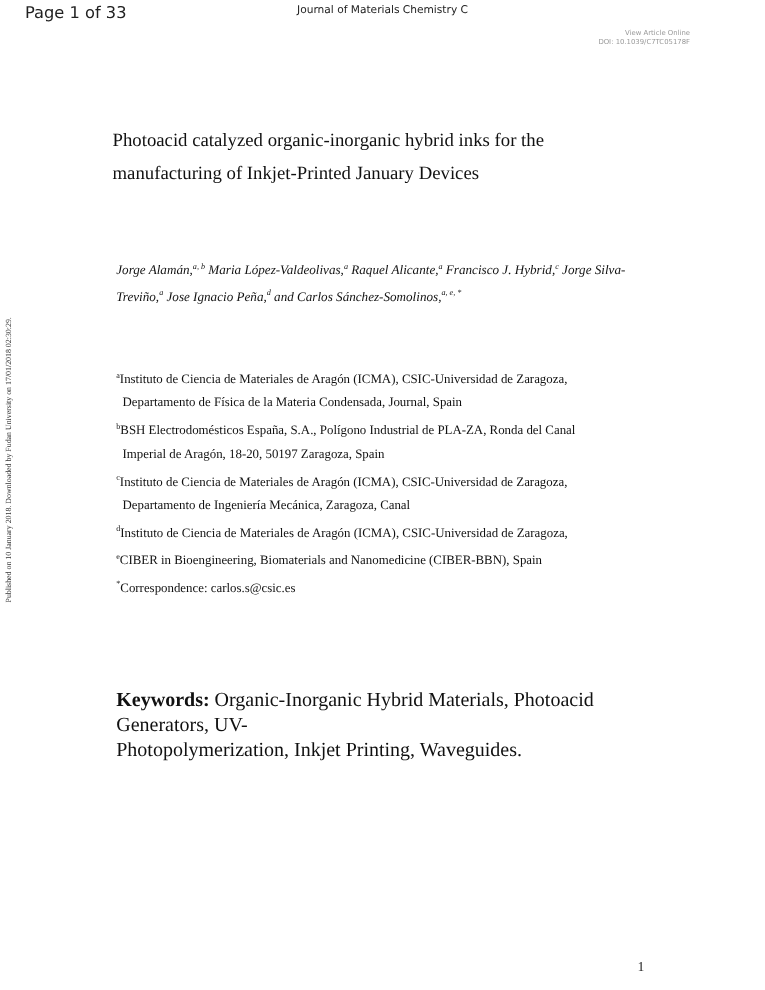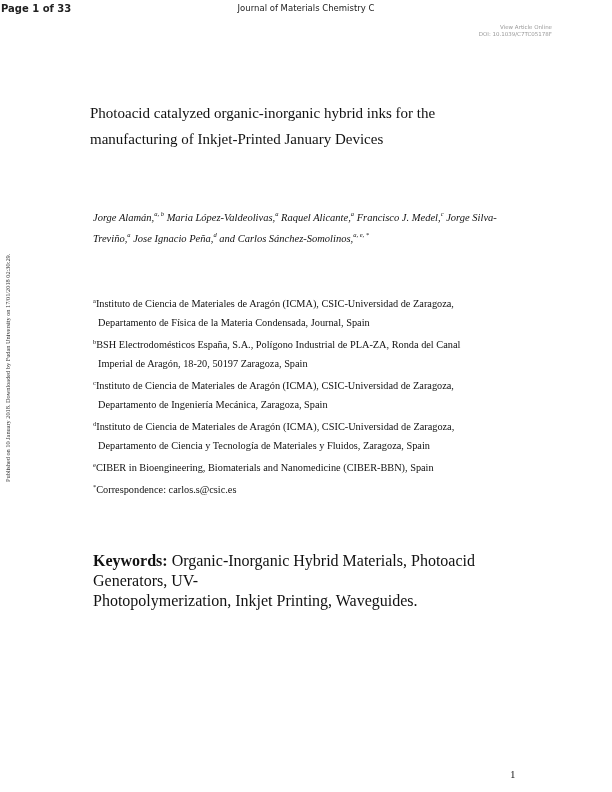"Page 1 of 33" .hdr-left { font-size: 10px -> 13px; font-weight: bold -> none; left: 1px -> 20px }
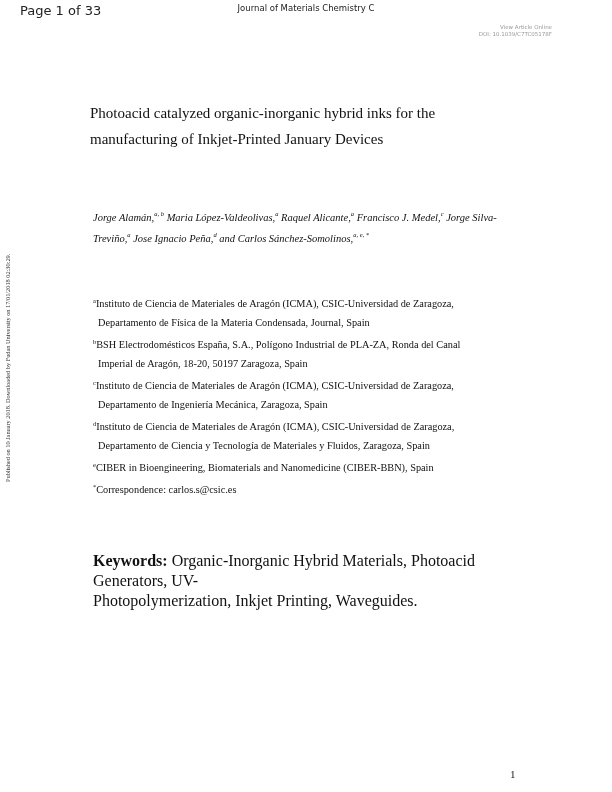"Francisco J. Medel," span { text: Medel -> Hybrid }
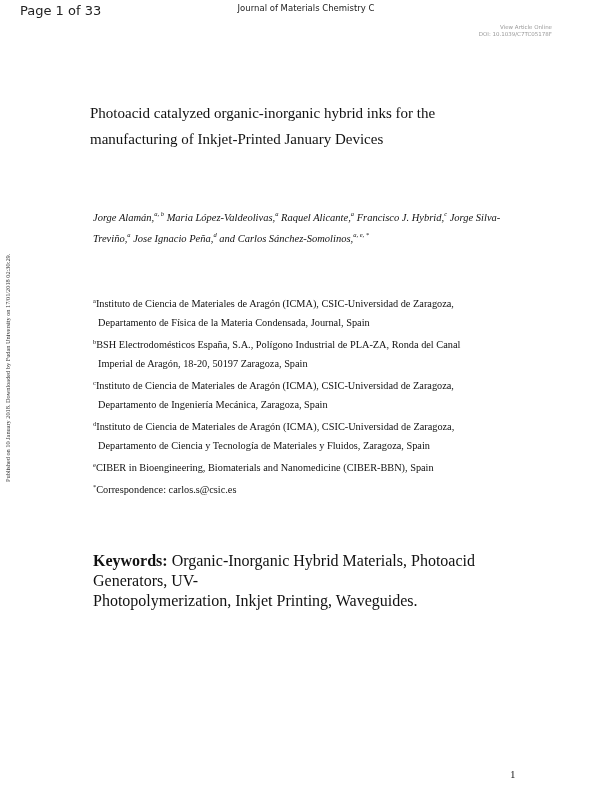"Departamento de Ingeniería Mecánica," span.indent { text: Spain -> Canal }
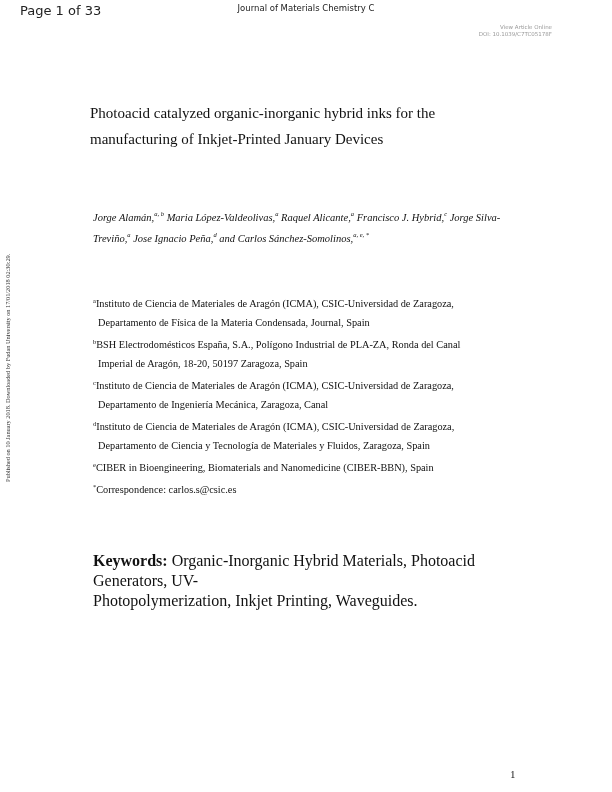"Departamento de Ciencia y Tecnología" div.affil-line { html: <div><span>Departamento de Ciencia y Tecnología de Materiales y Fluidos, Zaragoza, Spain</span></div> -> none }
